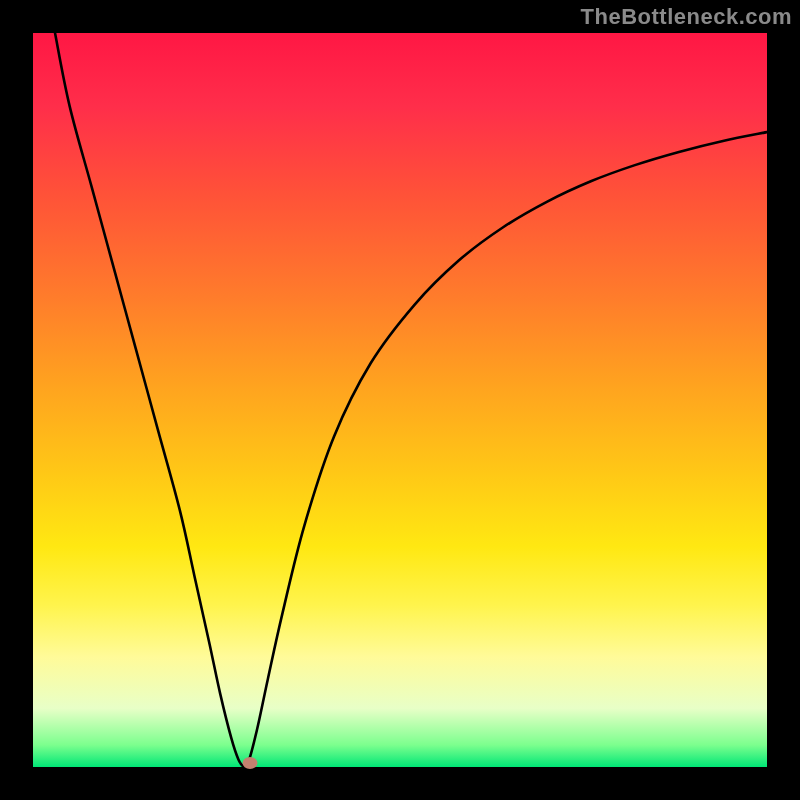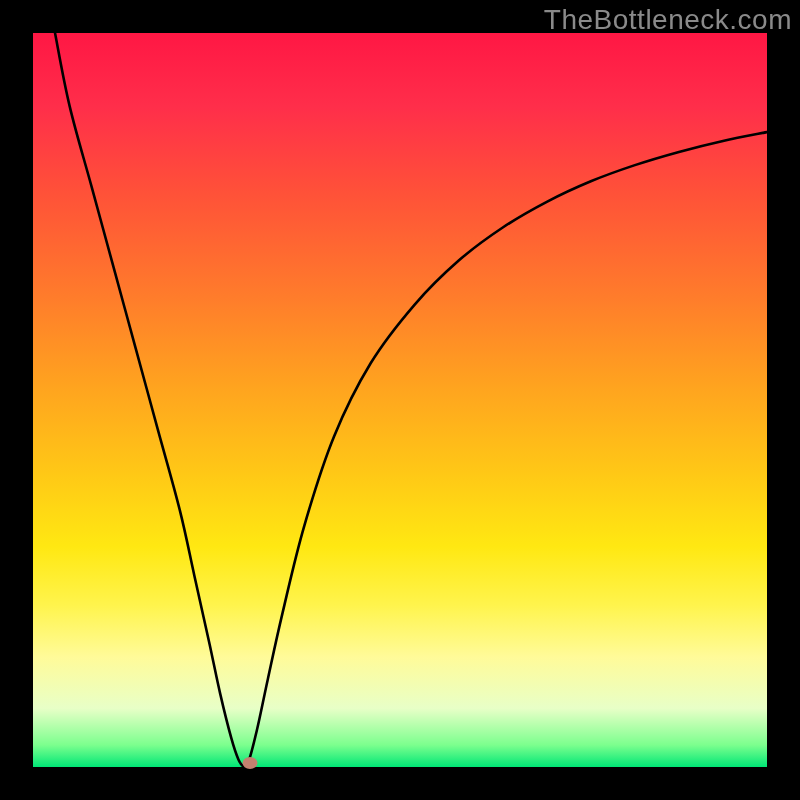"TheBottleneck.com" .watermark { font-size: 28px -> 22px; font-weight: 400 -> 700 }
